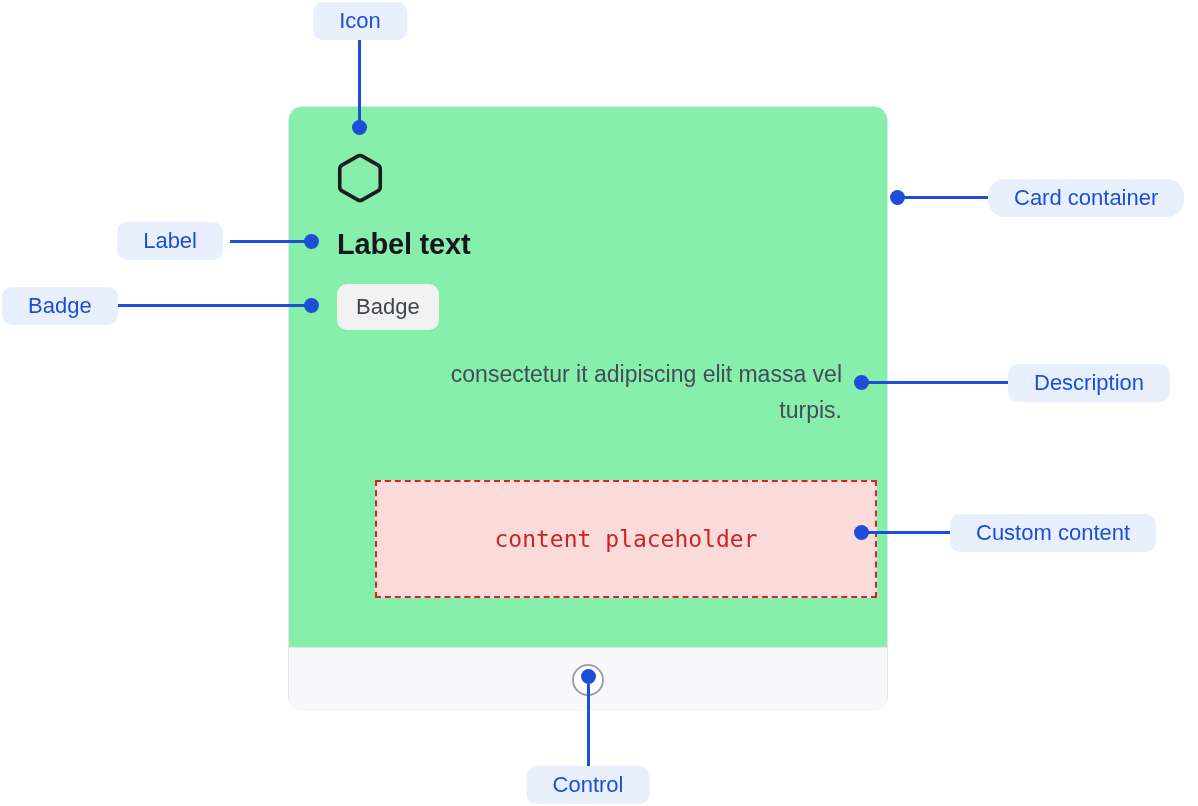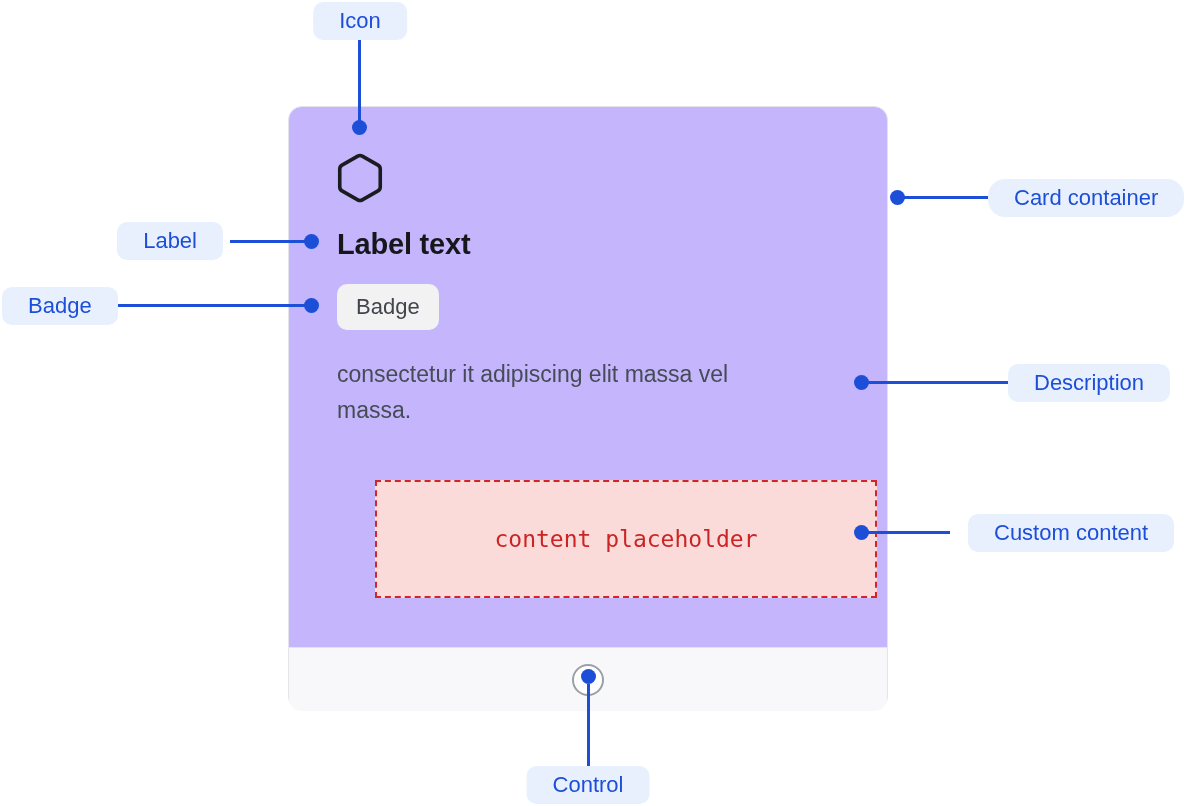"Label text" .card { background: #c4b5fd -> #86efac; text-align: none -> right }
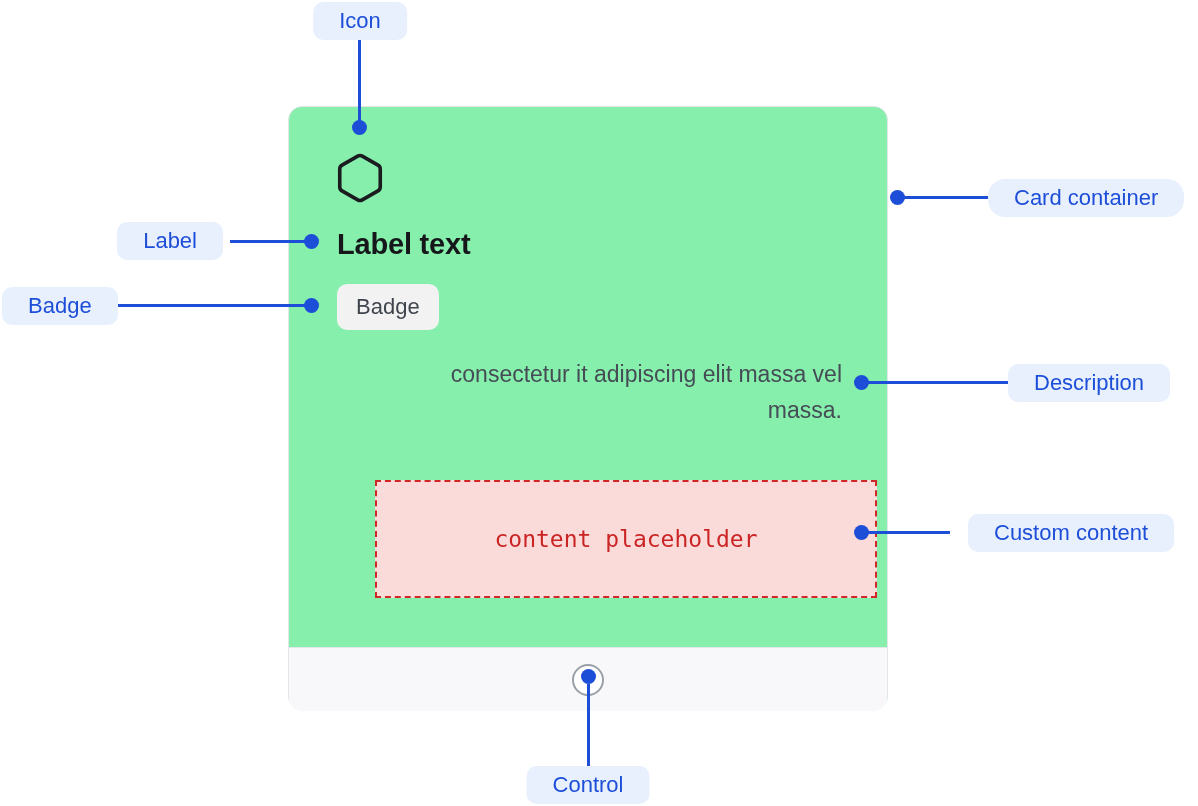"massa." span { text: massa -> turpis }
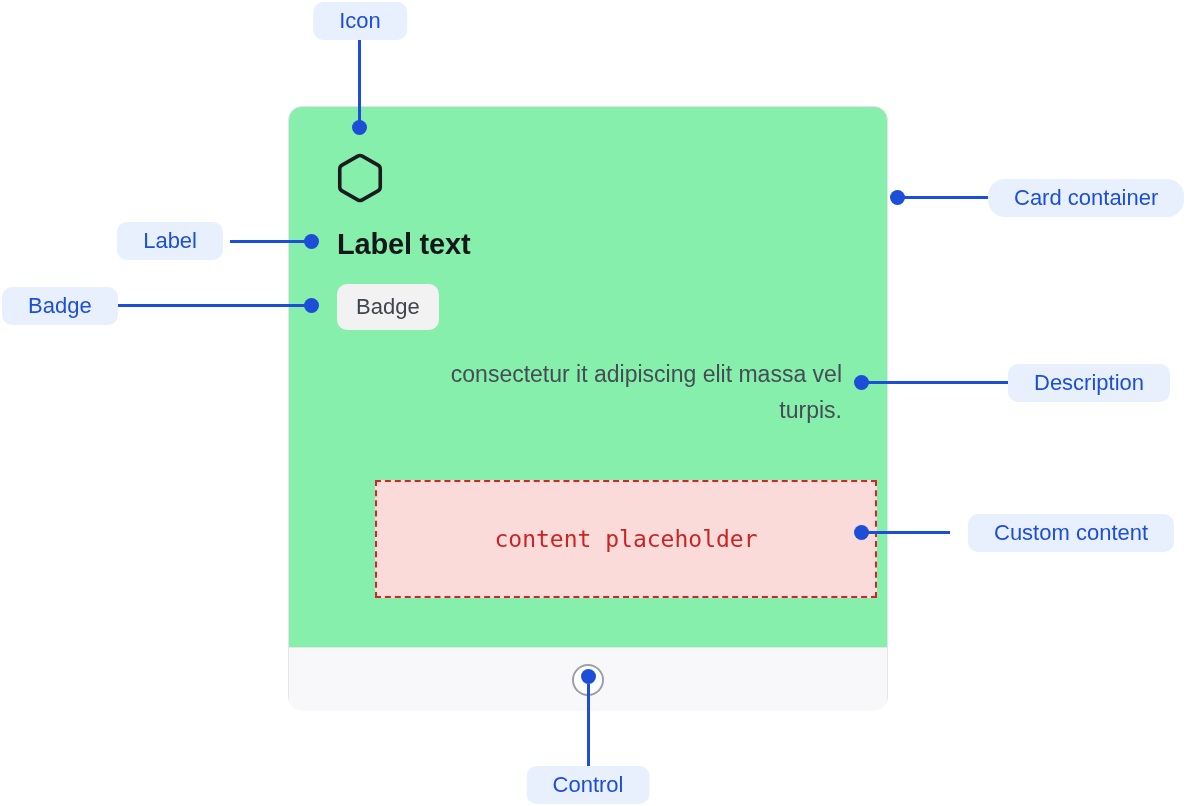"Custom content" .ann-custom-pill { margin-left: 18px -> none }
